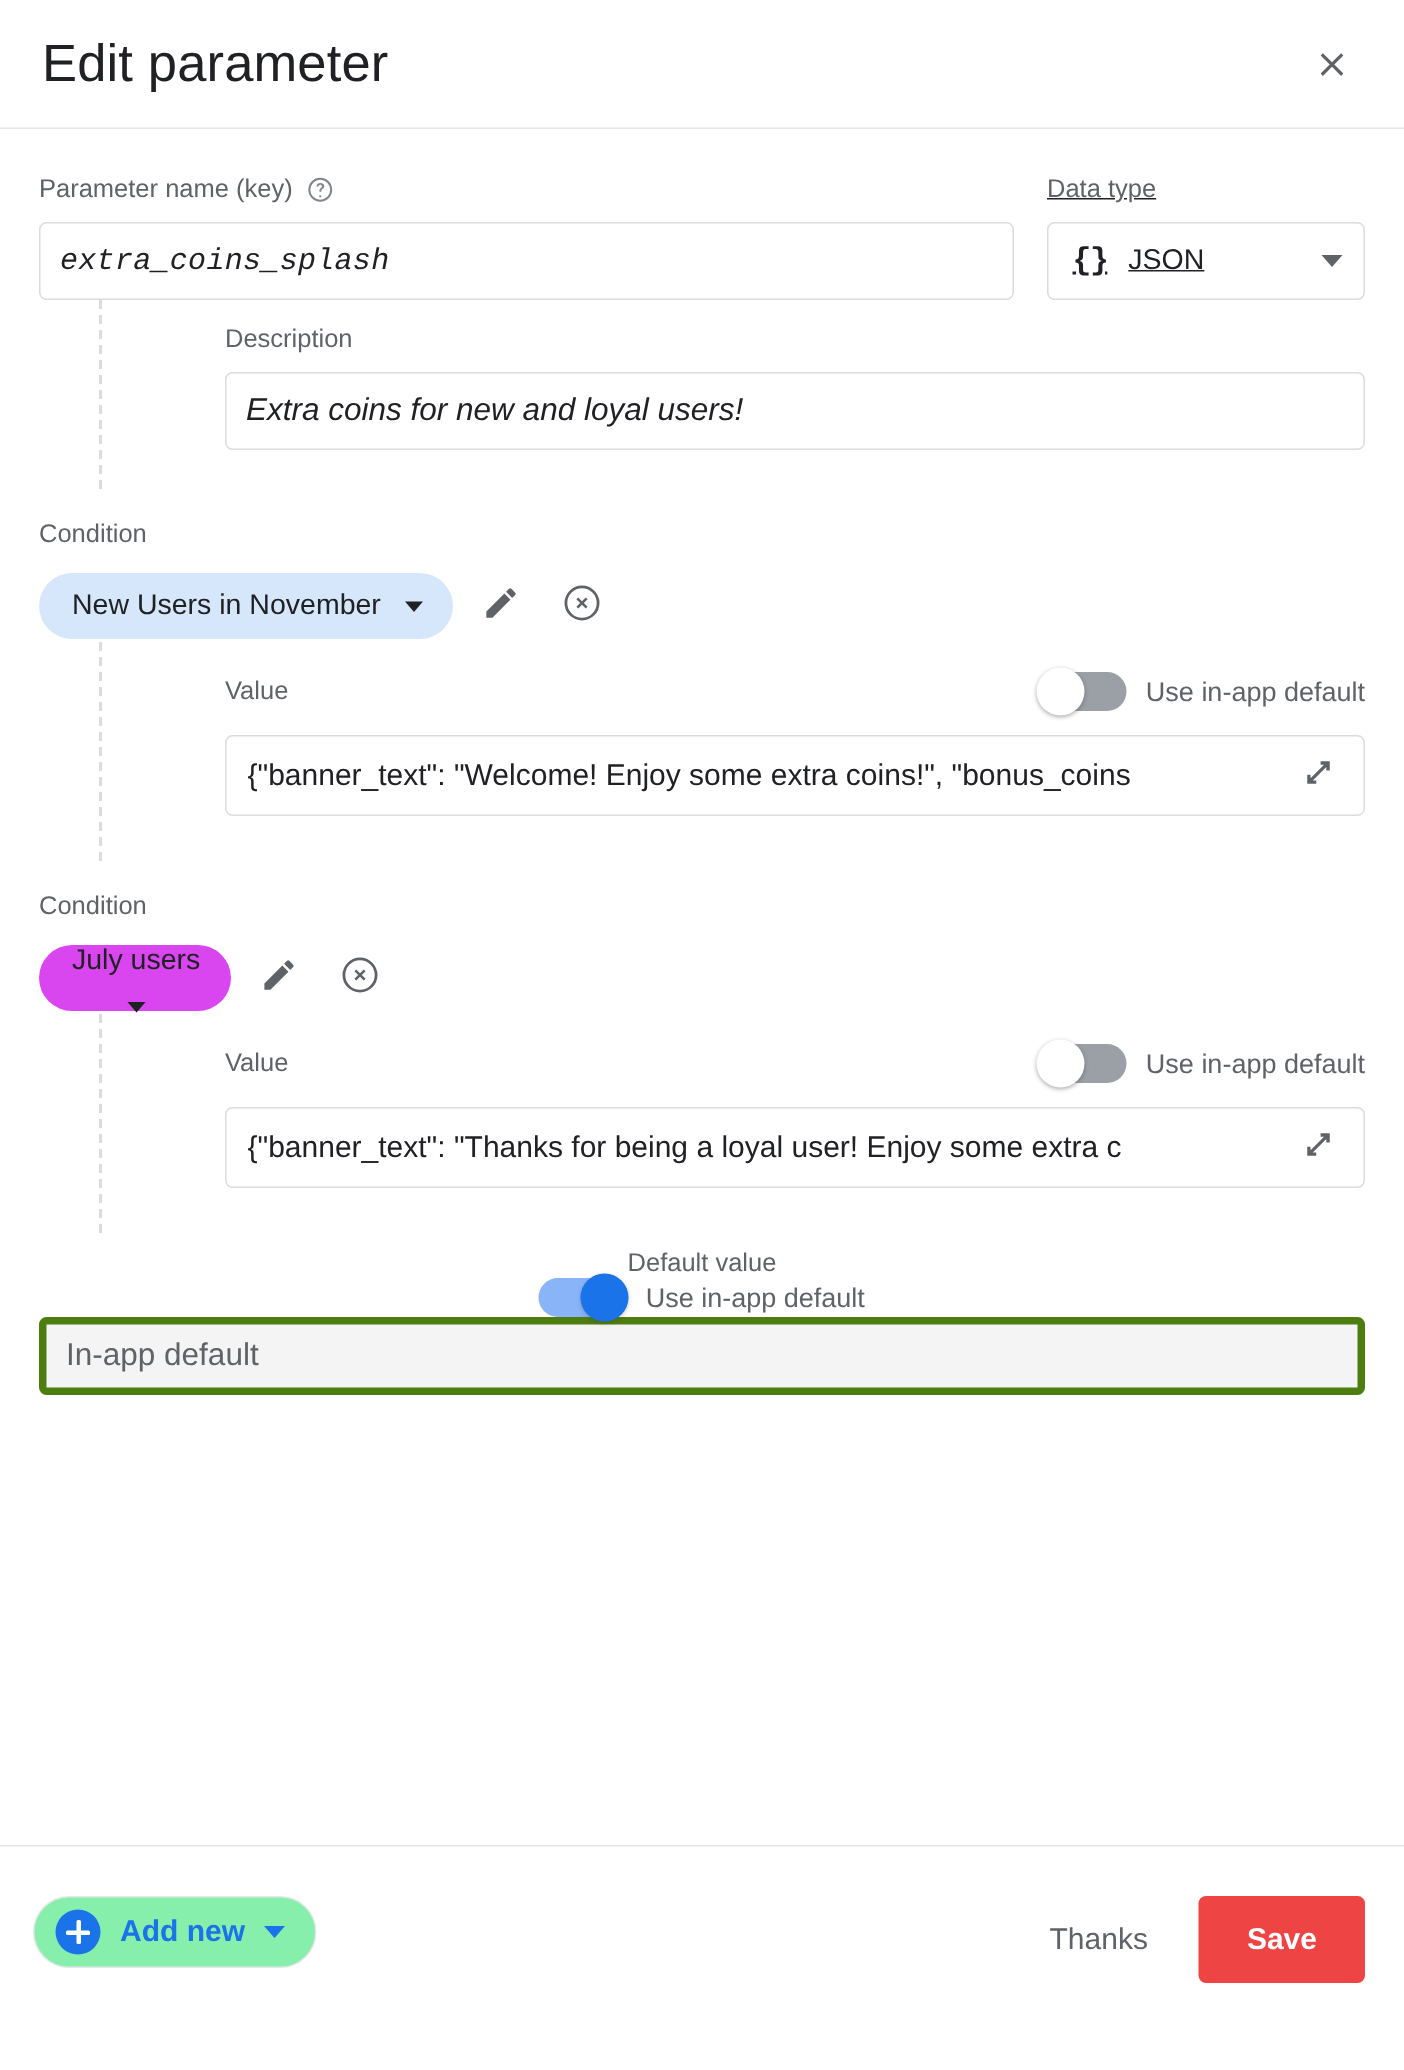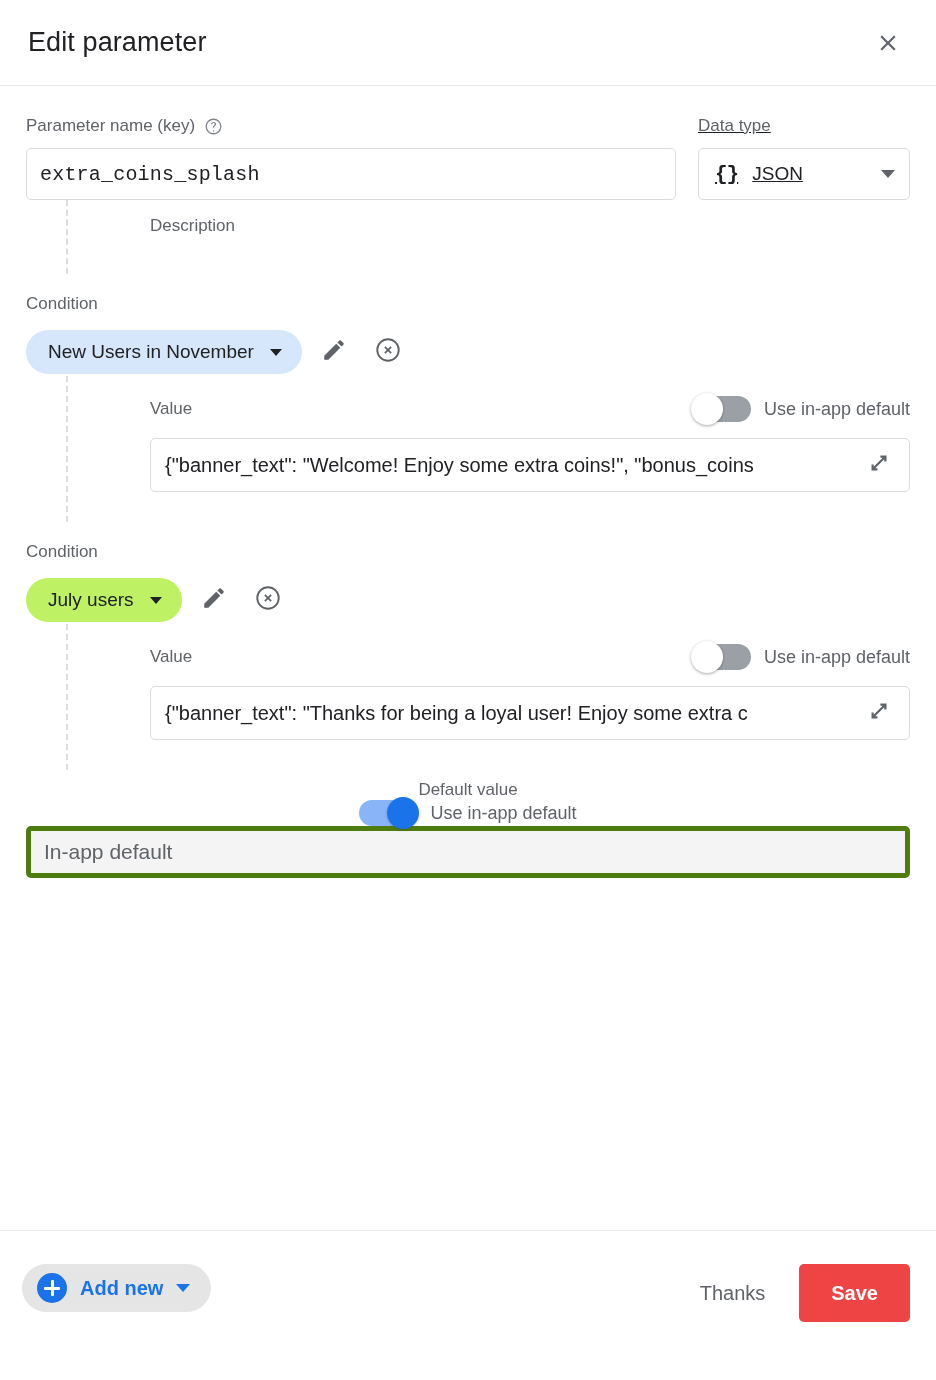"Edit parameter" .dialog-title { font-size: 27px -> 35px }
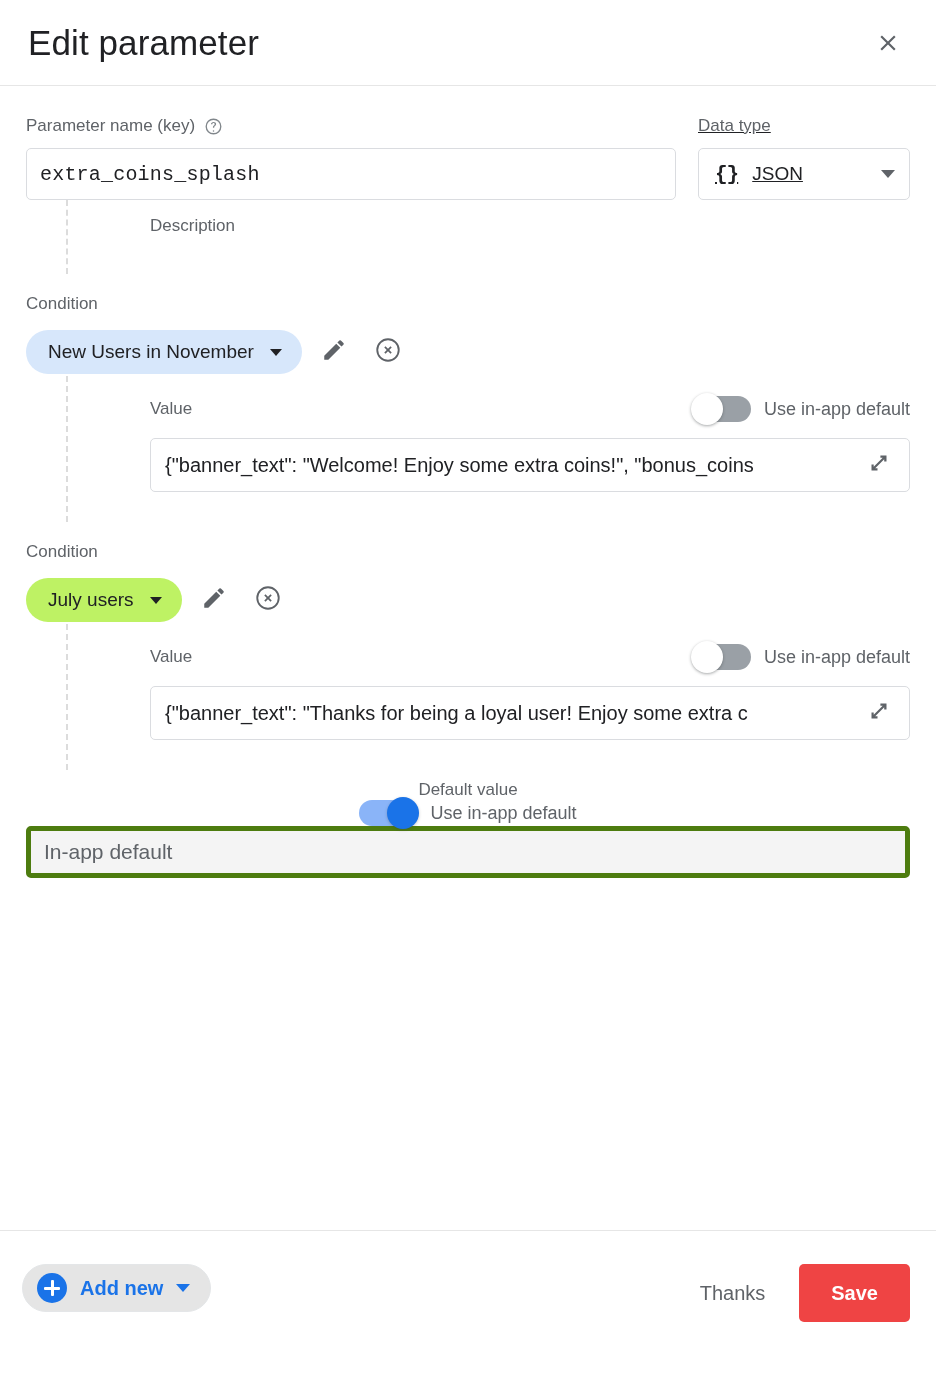"extra_coins_splash" .text-field { font-style: none -> italic }
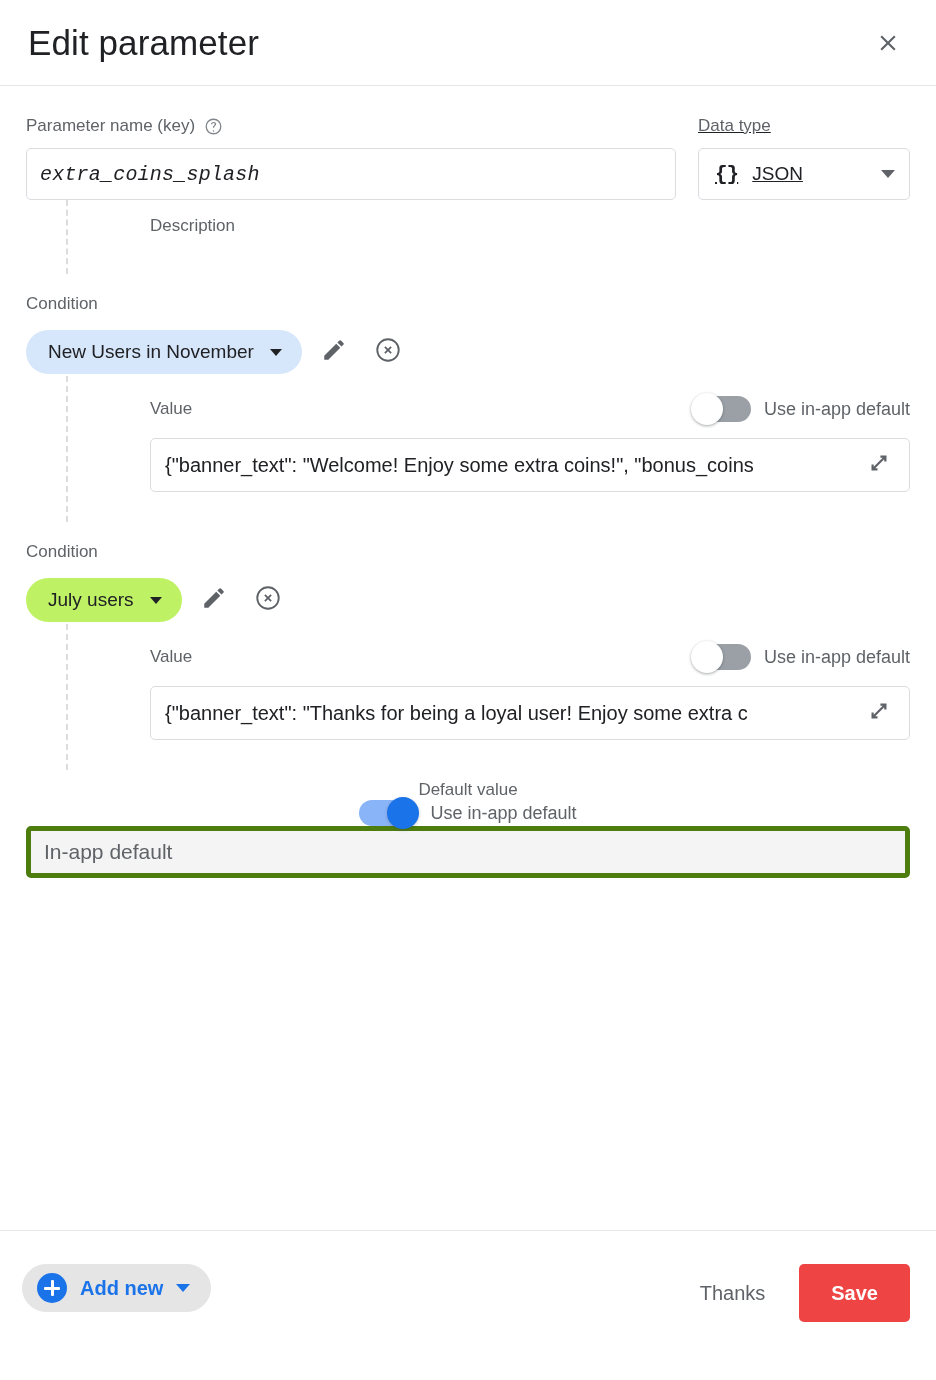"Extra coins for new and" div.text-field { html: none -> <div>Extra coins for new and loyal users!</div> }
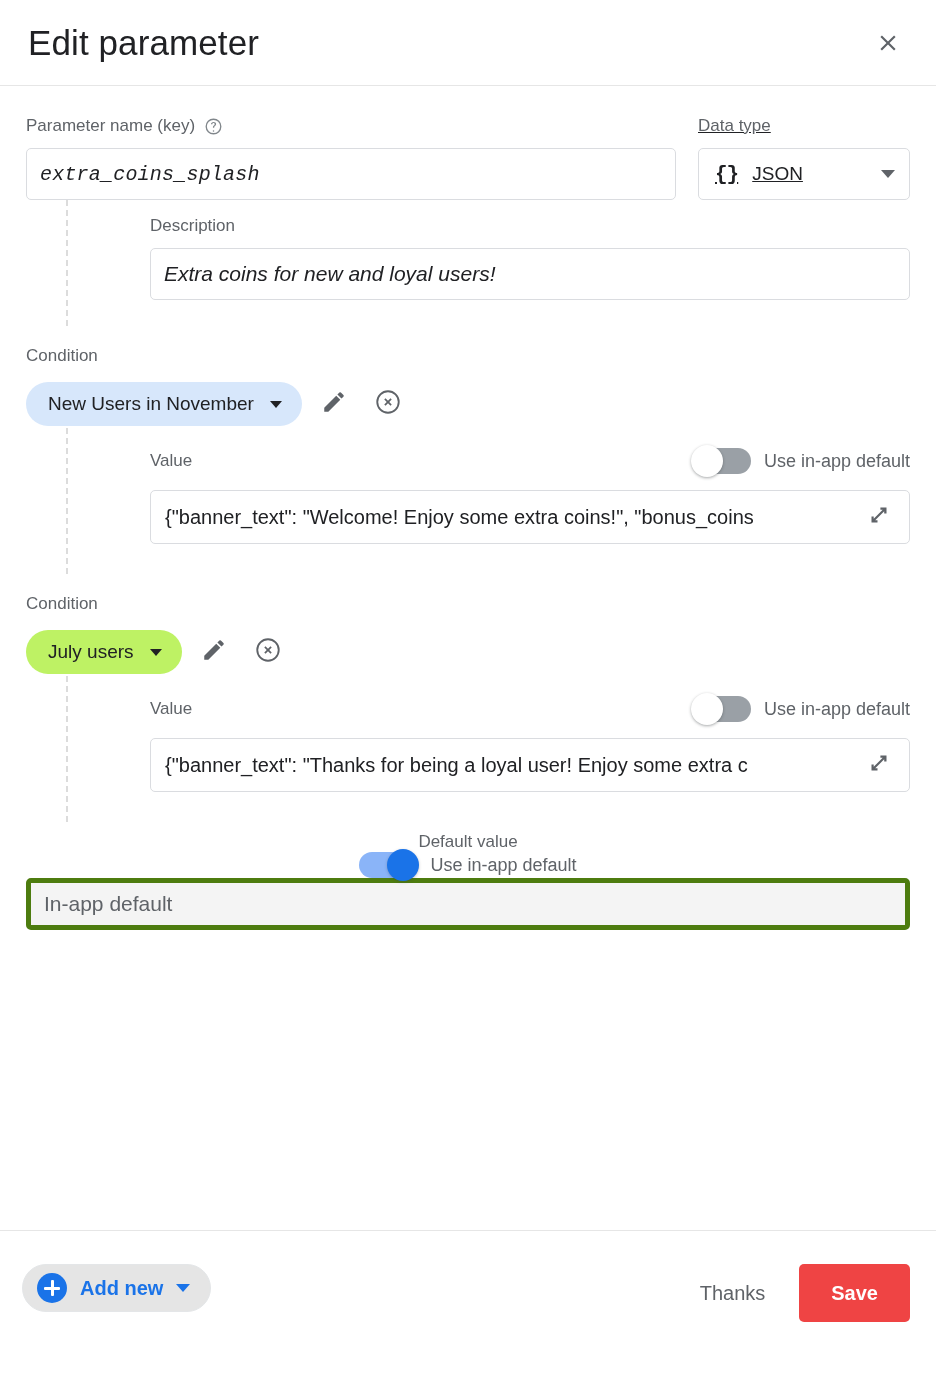"July users" .chip-green { background: #bef264 -> #d946ef; flex-direction: none -> column }
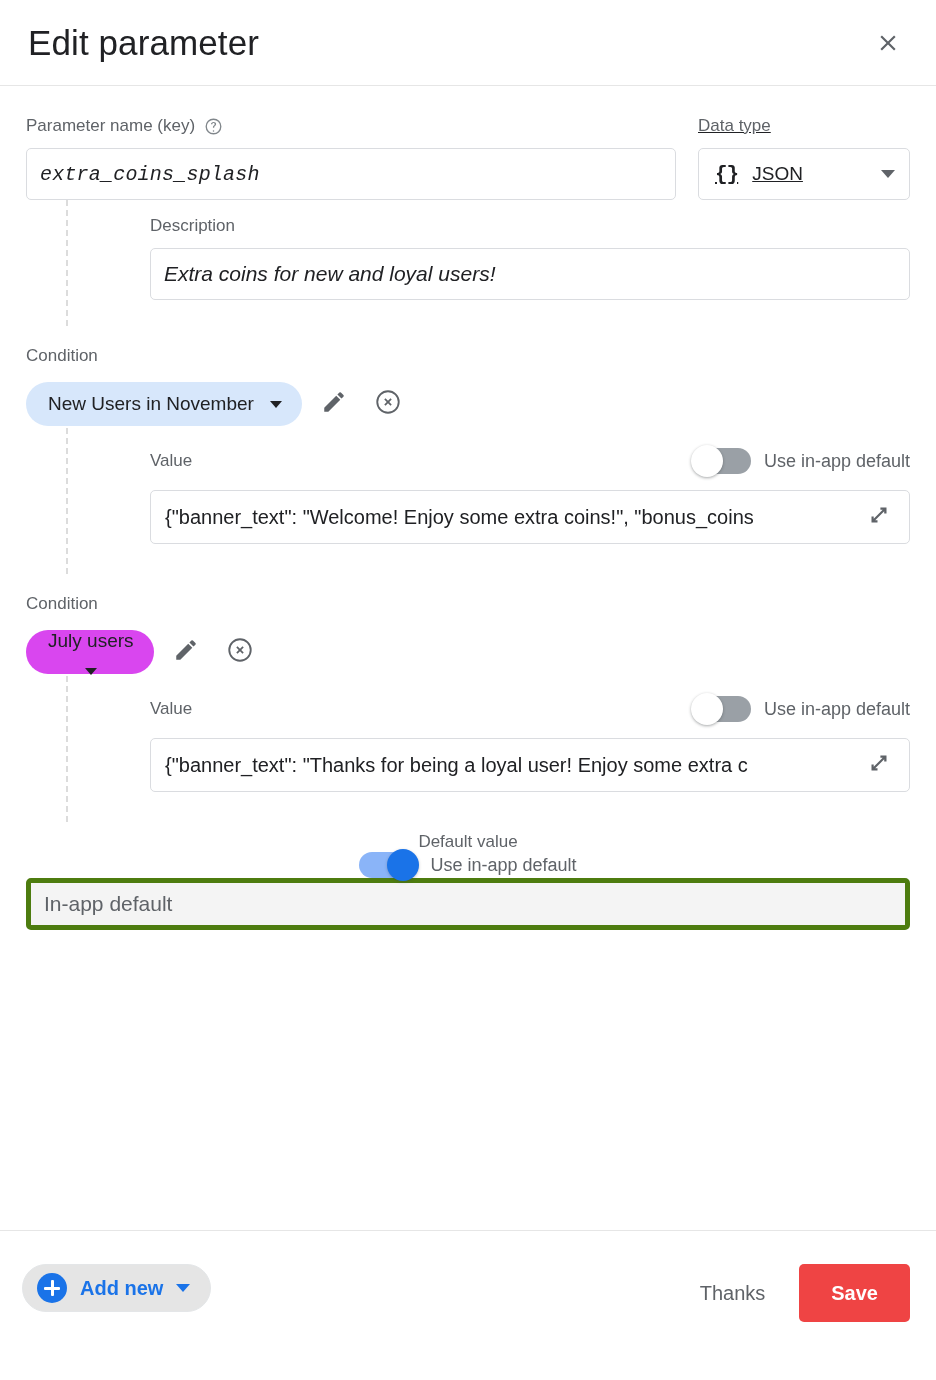"Add new" .add-new-btn { background: #e5e5e5 -> #86efac }
